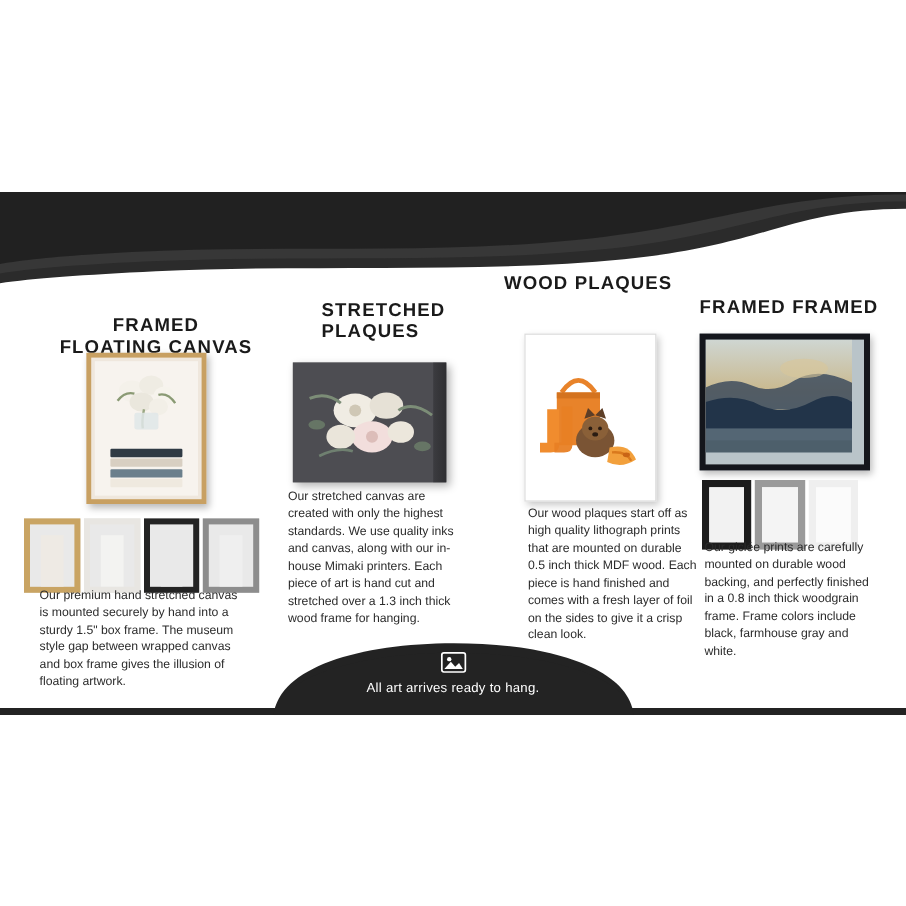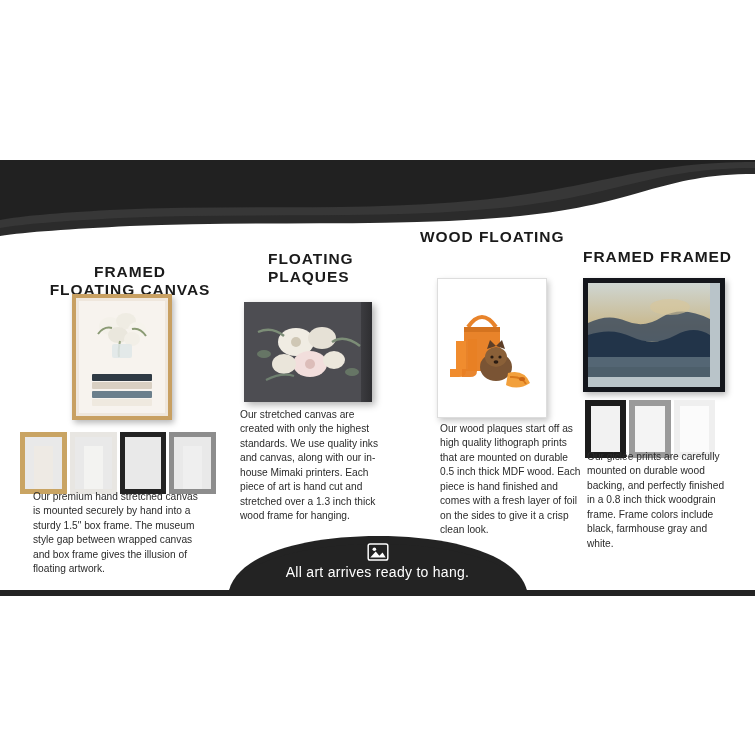"WOOD FLOATING" span.l1 { text: FLOATING -> PLAQUES }
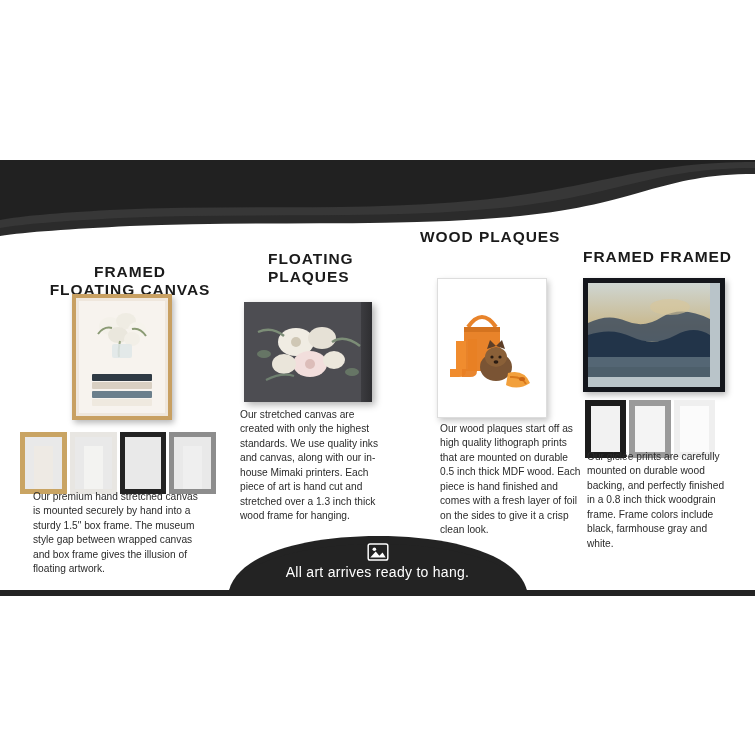"FLOATING" span.l1 { text: FLOATING -> STRETCHED }
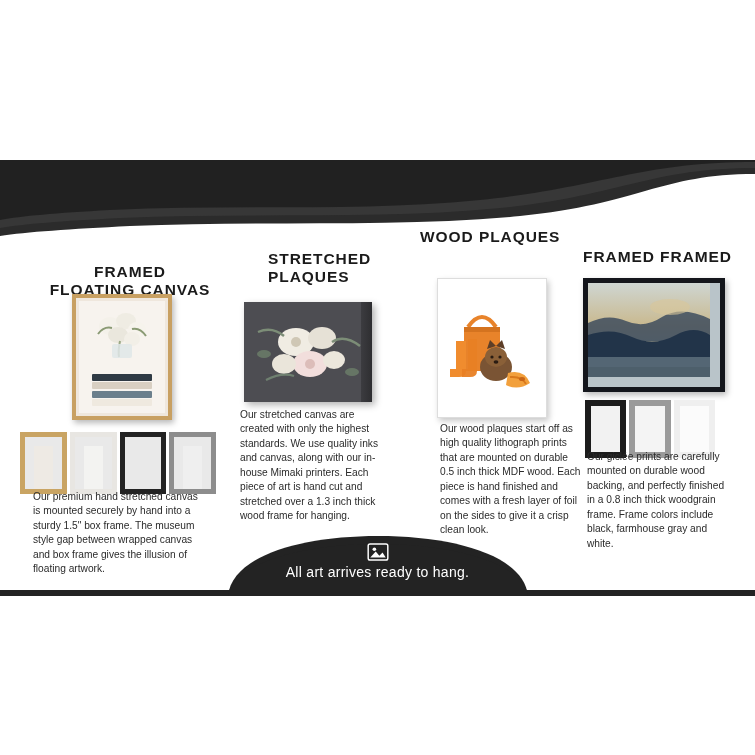"All art arrives ready to" .banner-text { font-size: 14px -> 11px }
